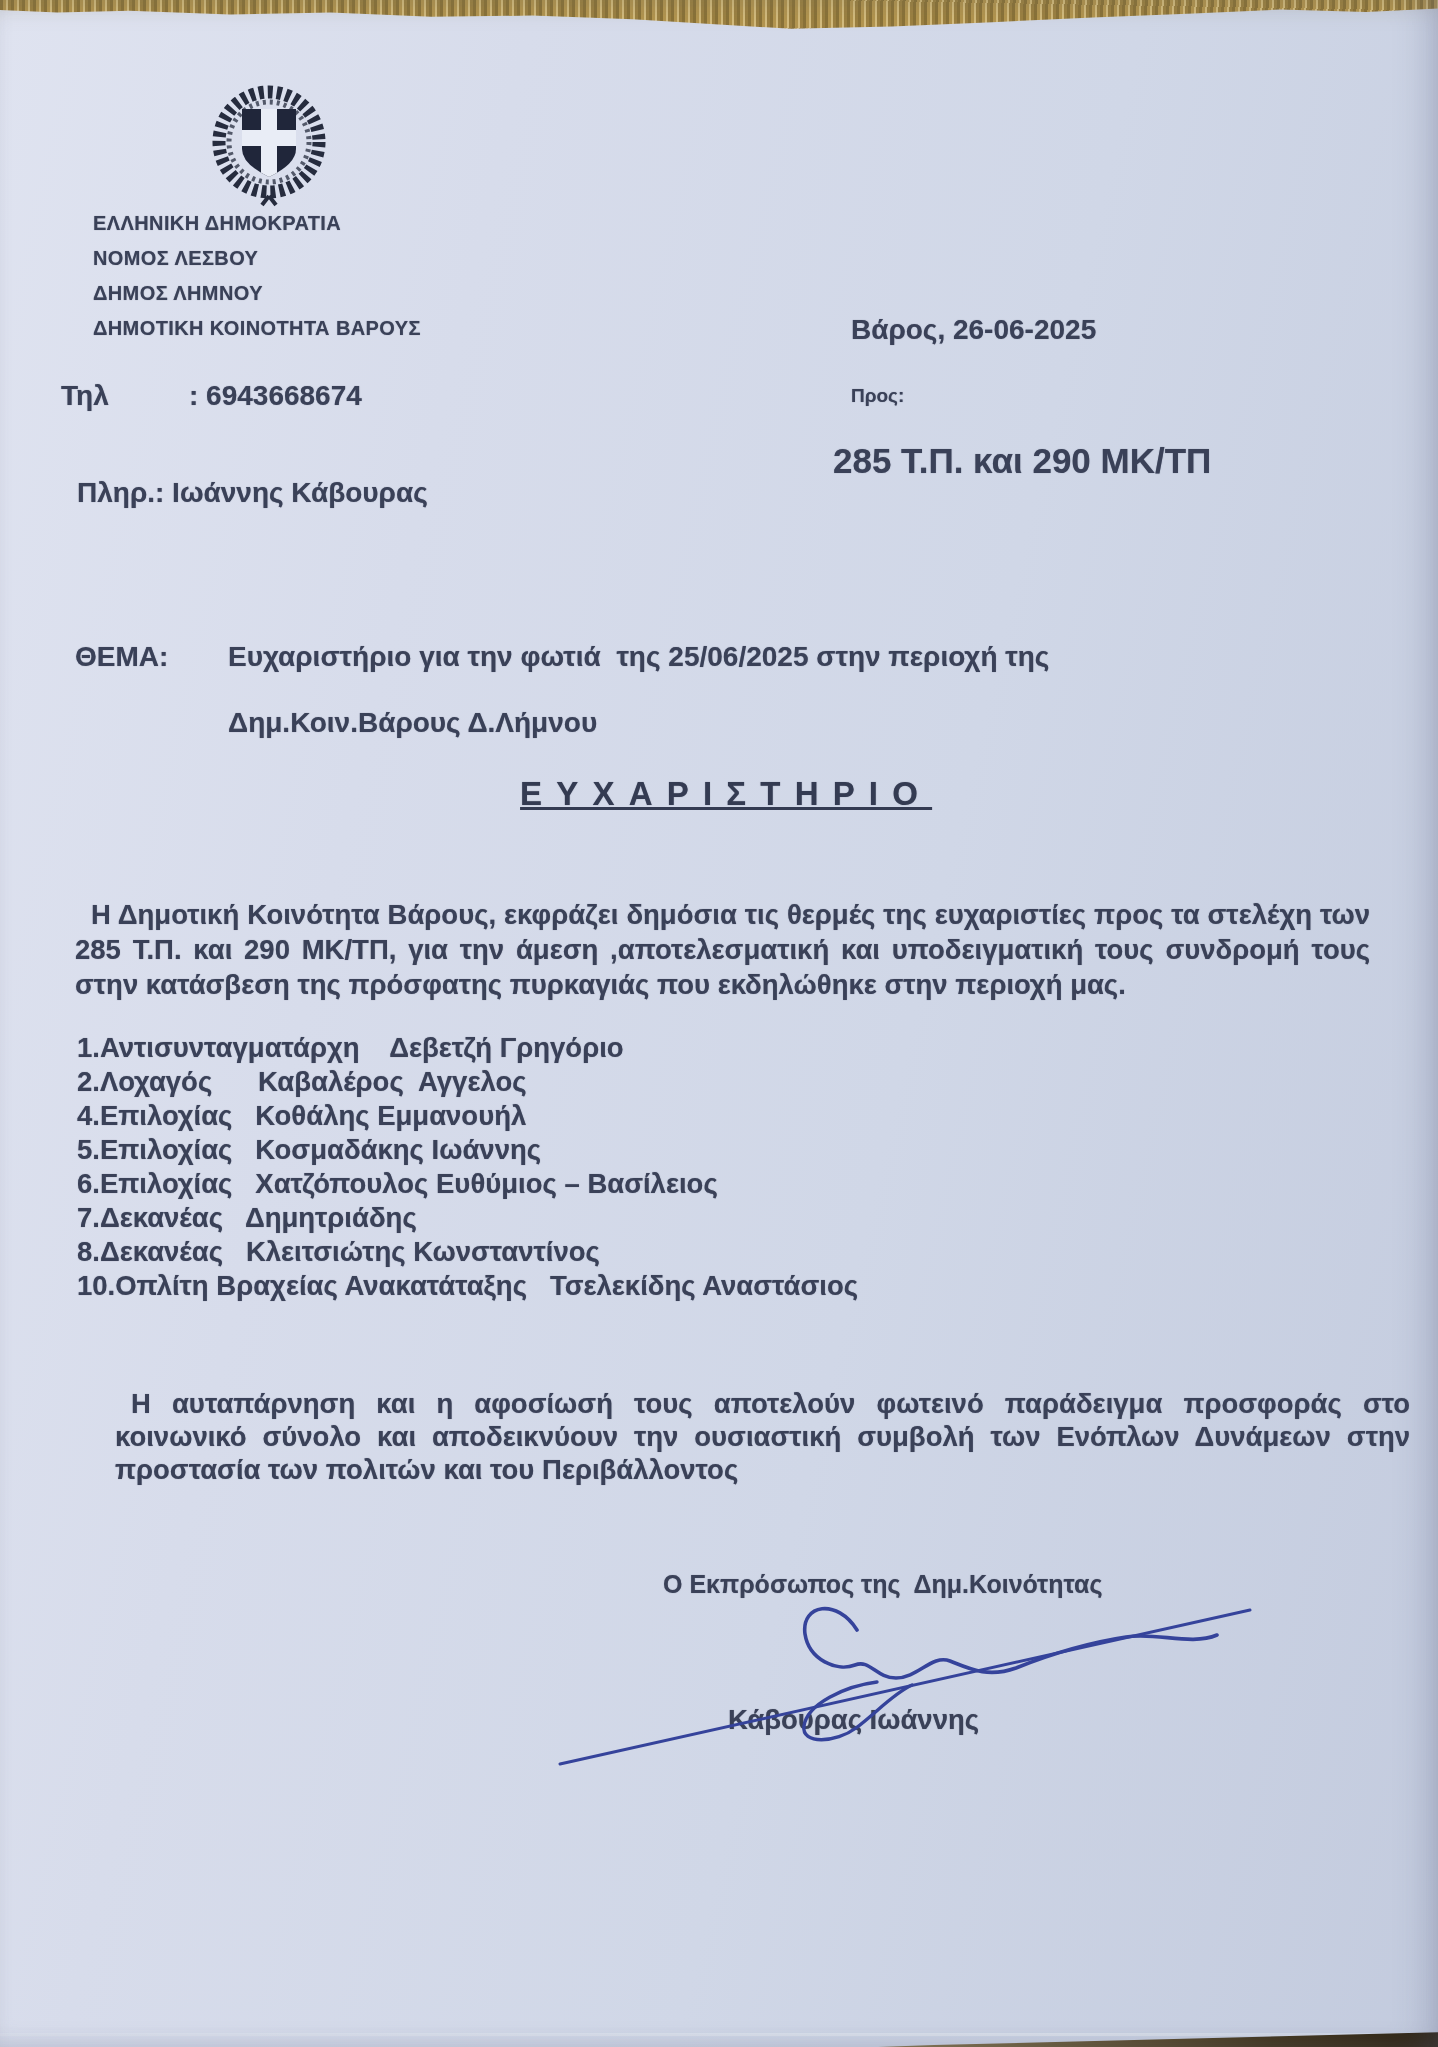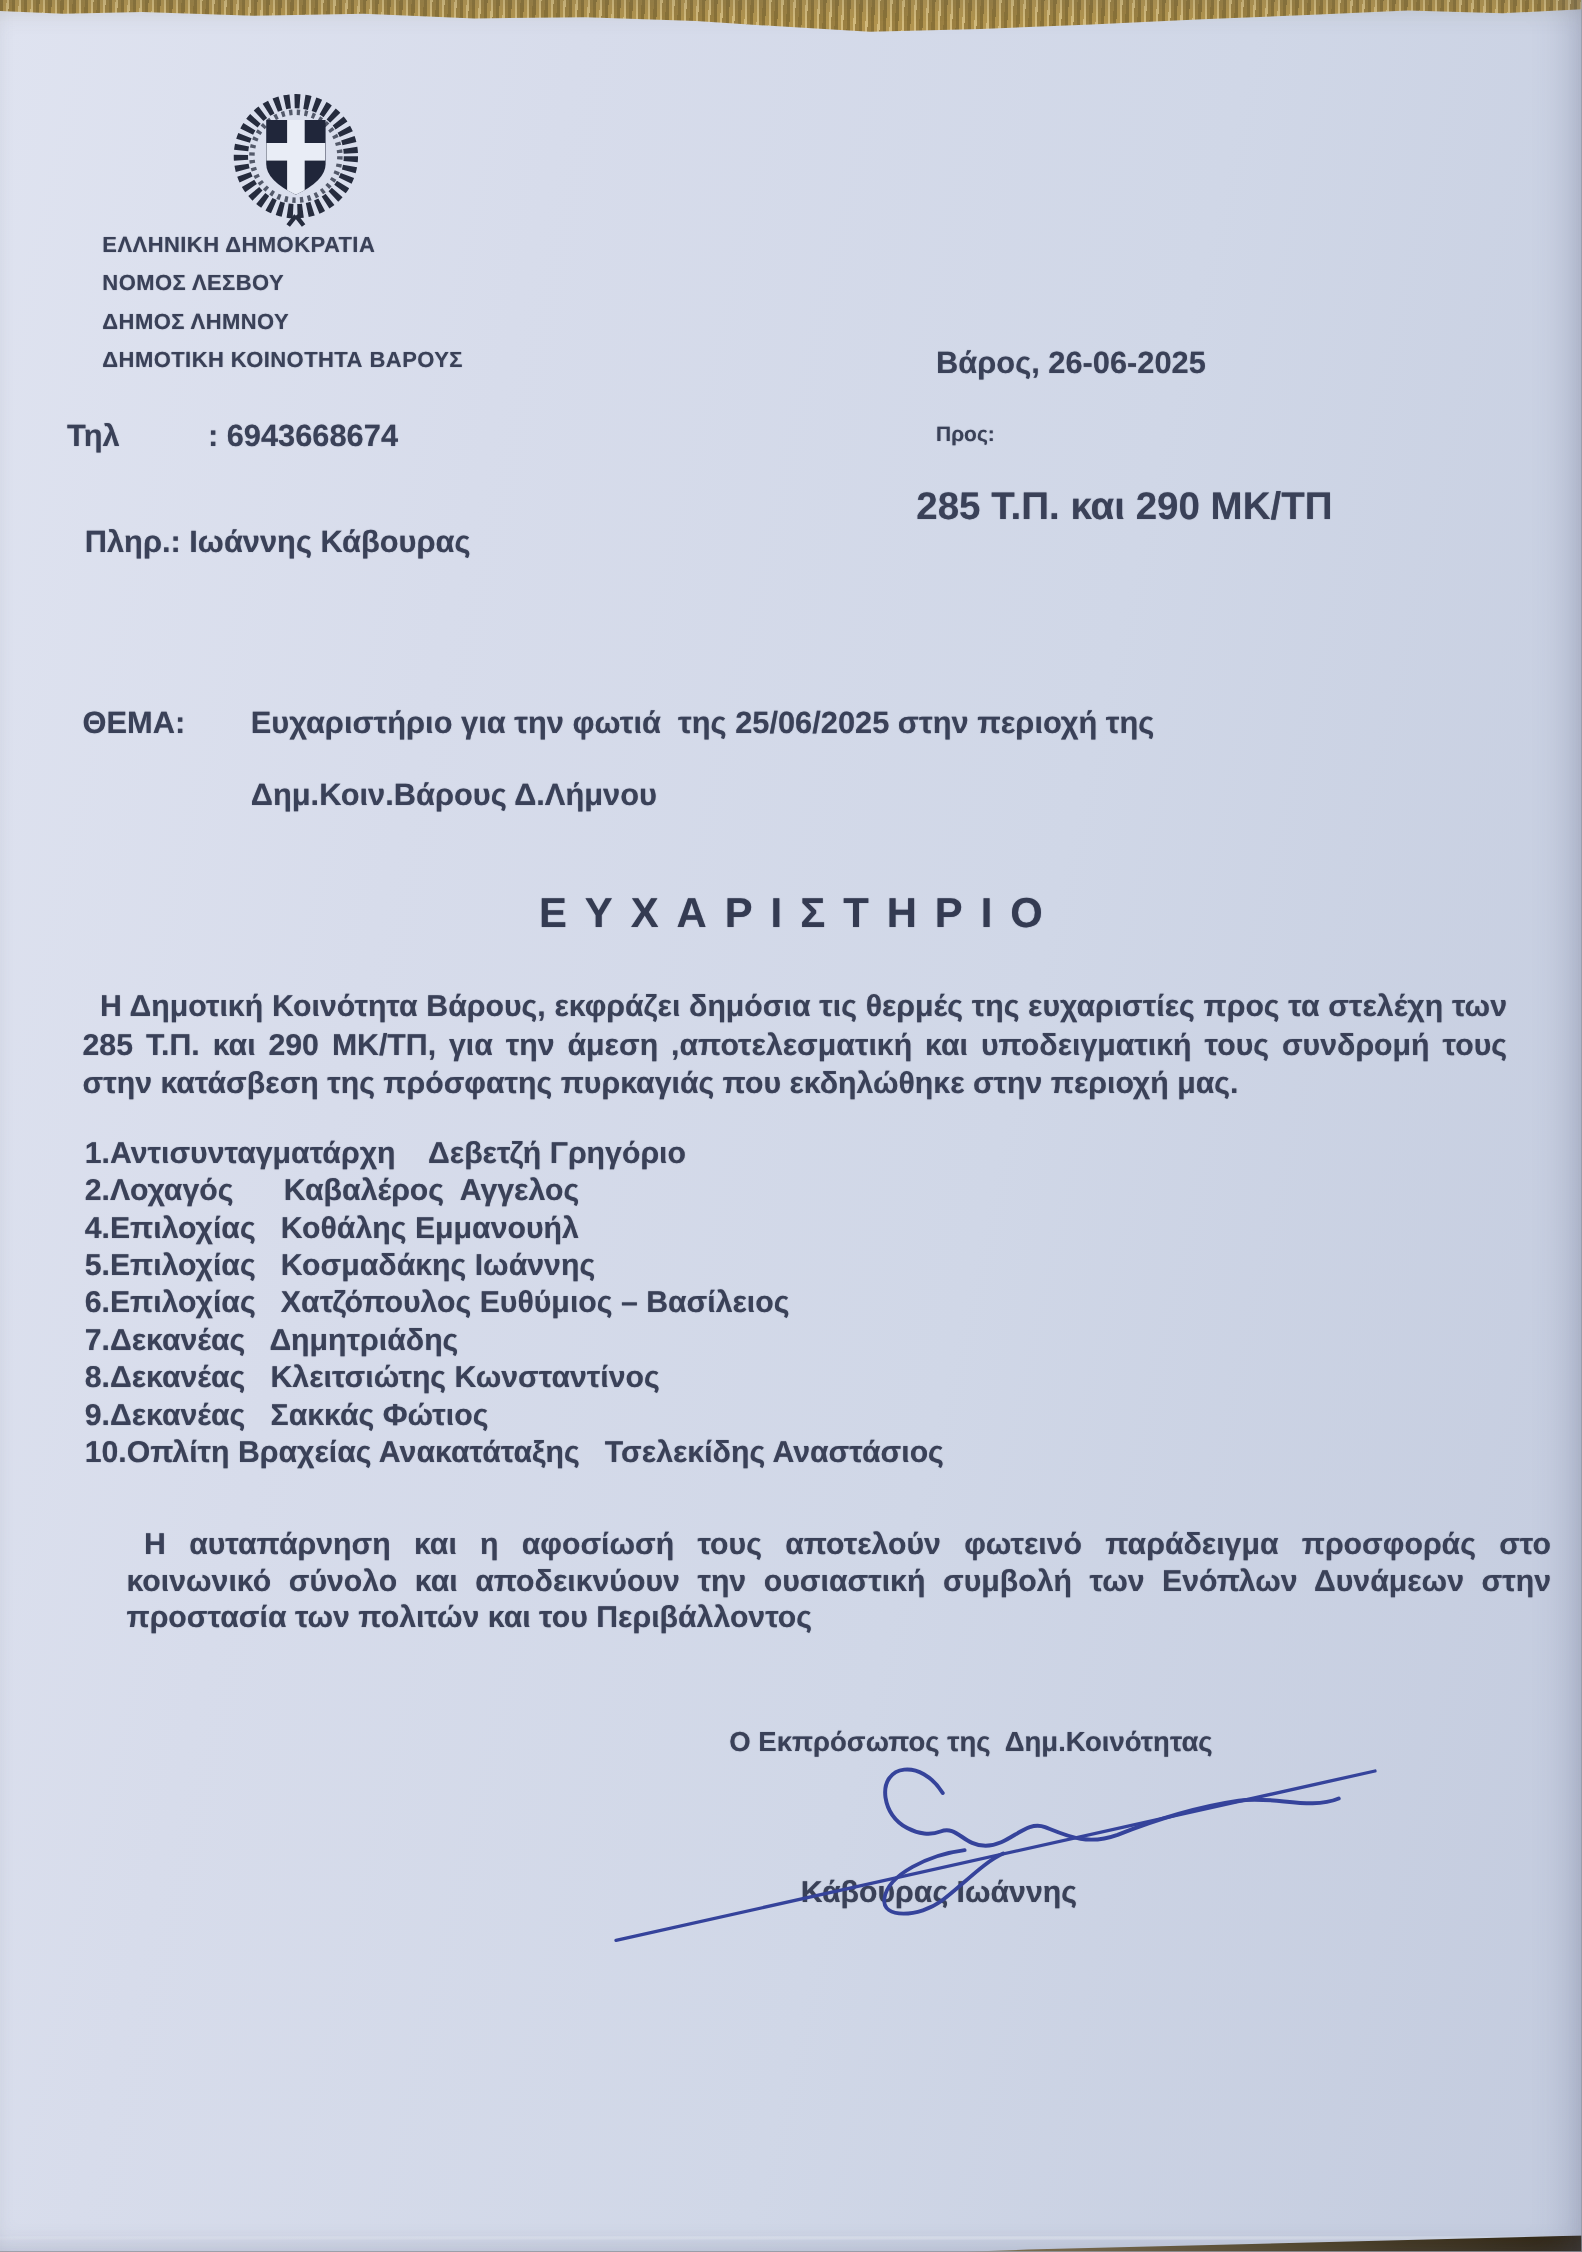"ΕΥΧΑΡΙΣΤΗΡΙΟ" .doc-title { font-size: 38px -> 33px; text-decoration: none -> underline; top: 810px -> 775px }
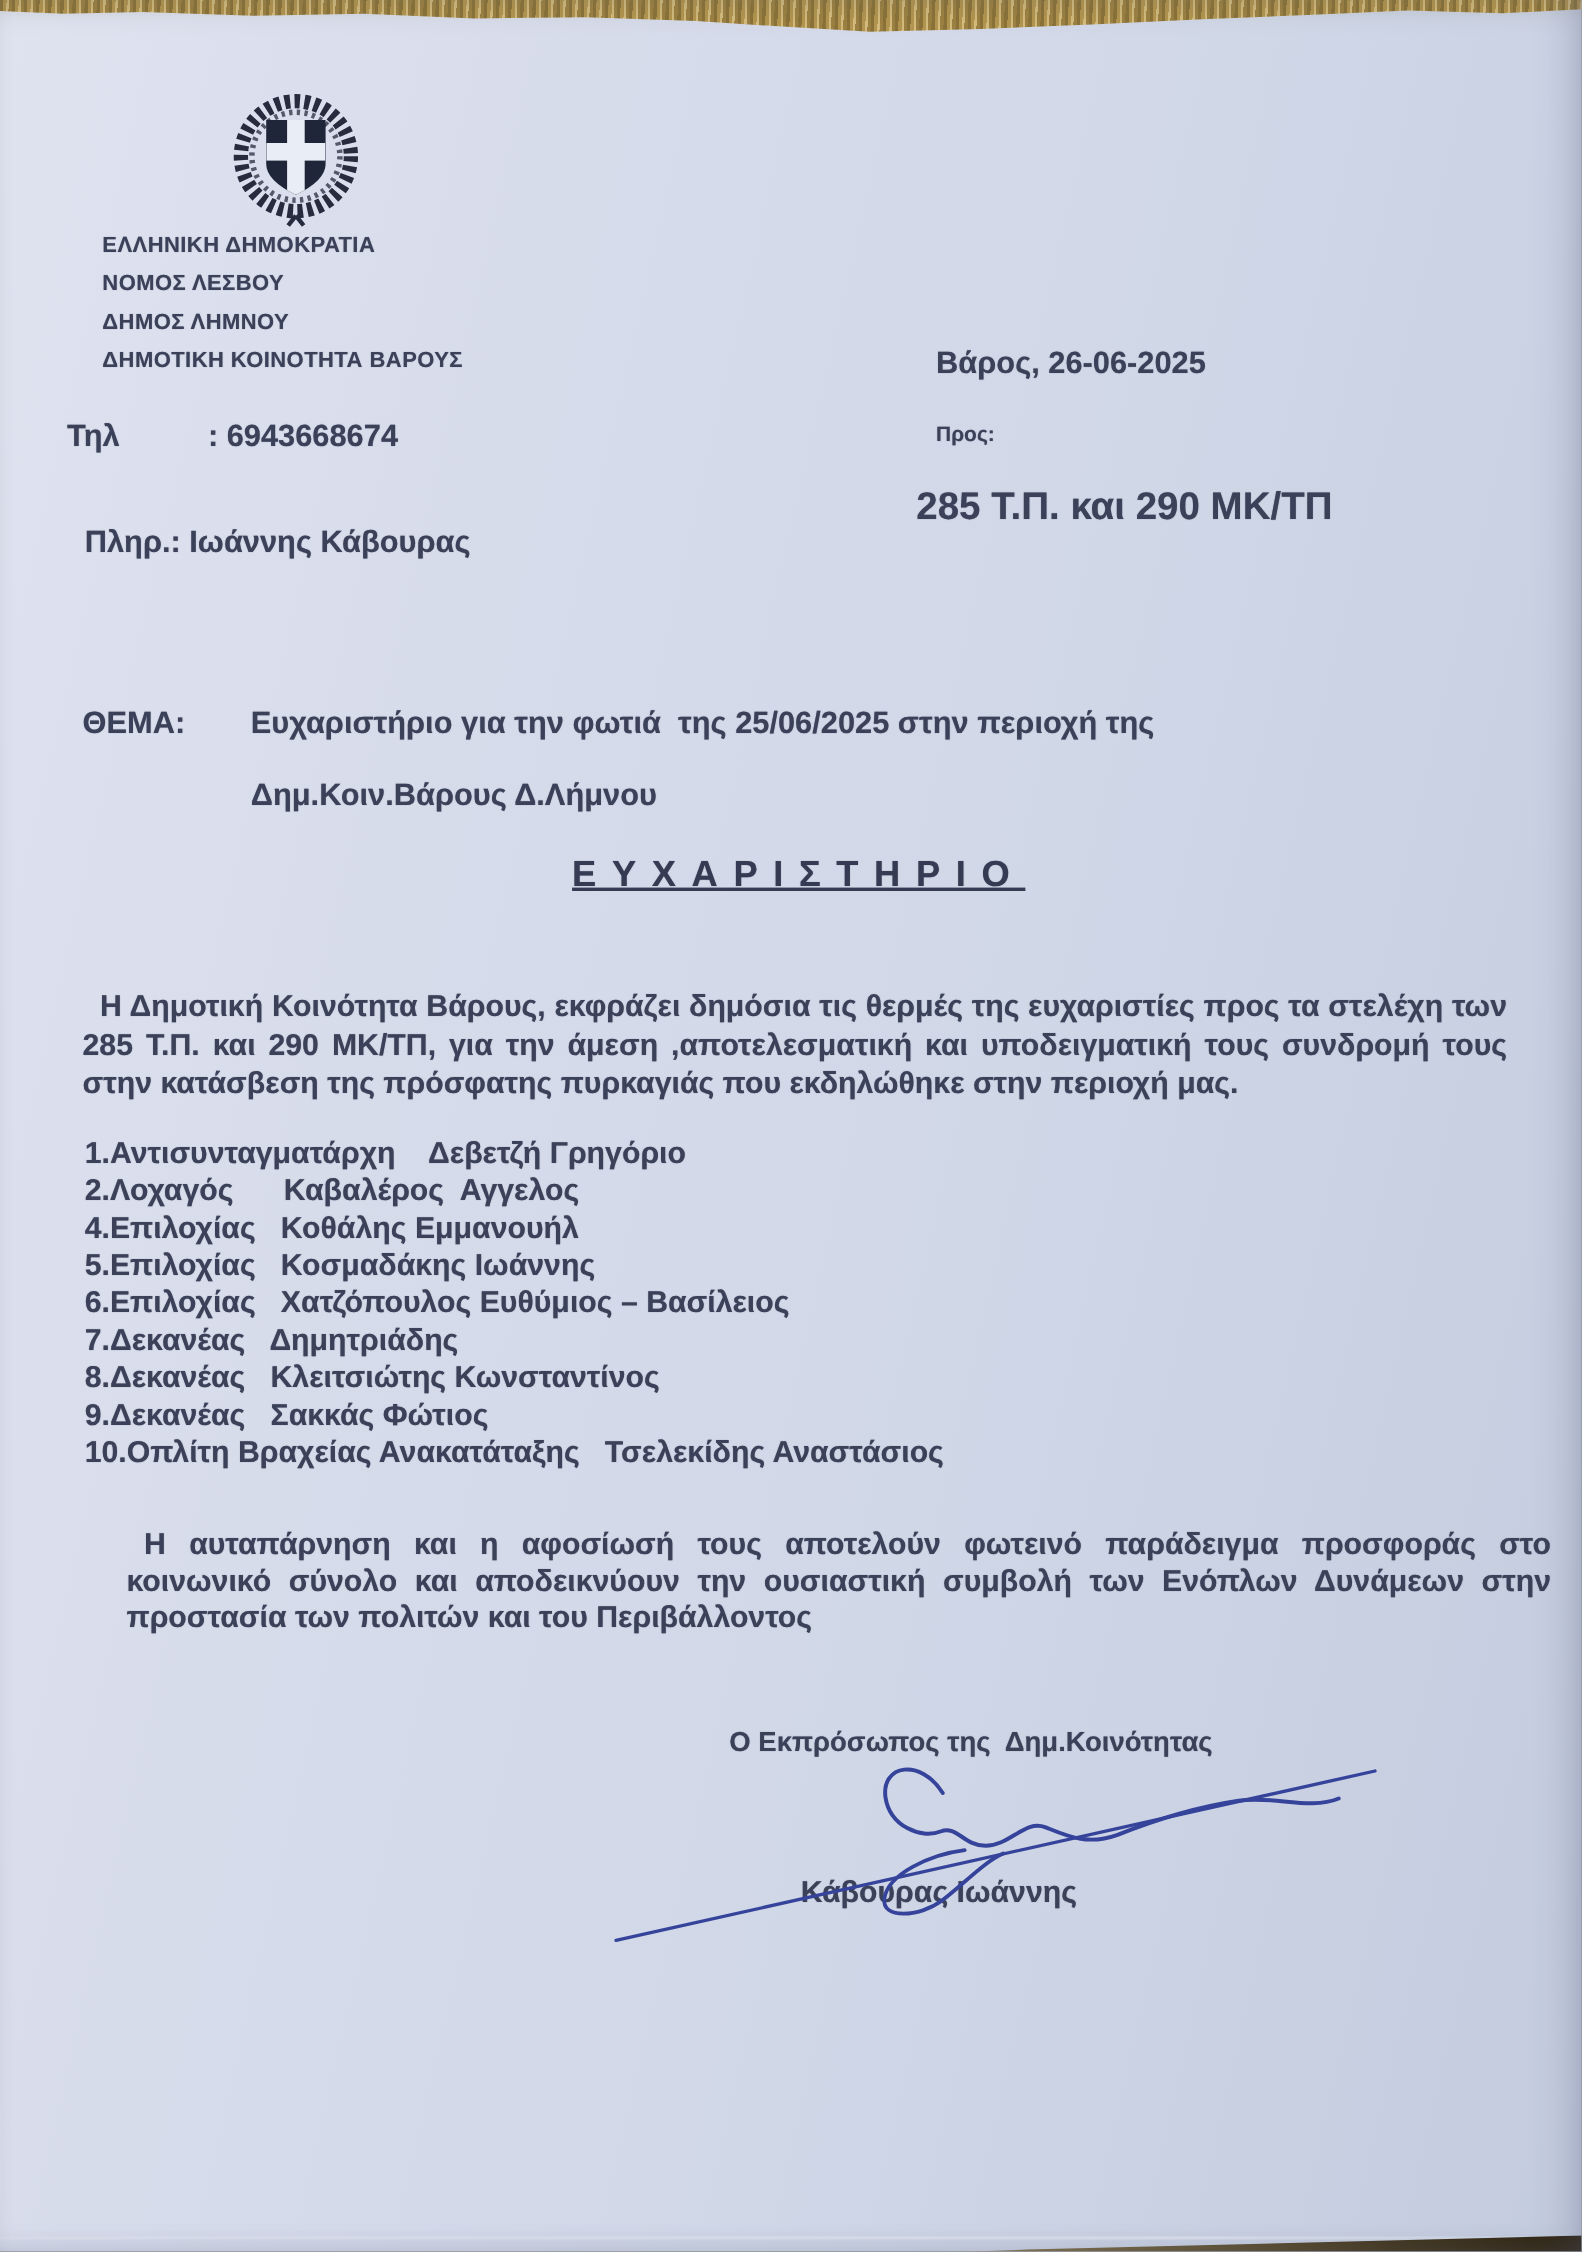"9.Δεκανέας Σακκάς Φώτιος" div.pre { html: <div>9.Δεκανέας Σακκάς Φώτιος</div> -> none }
